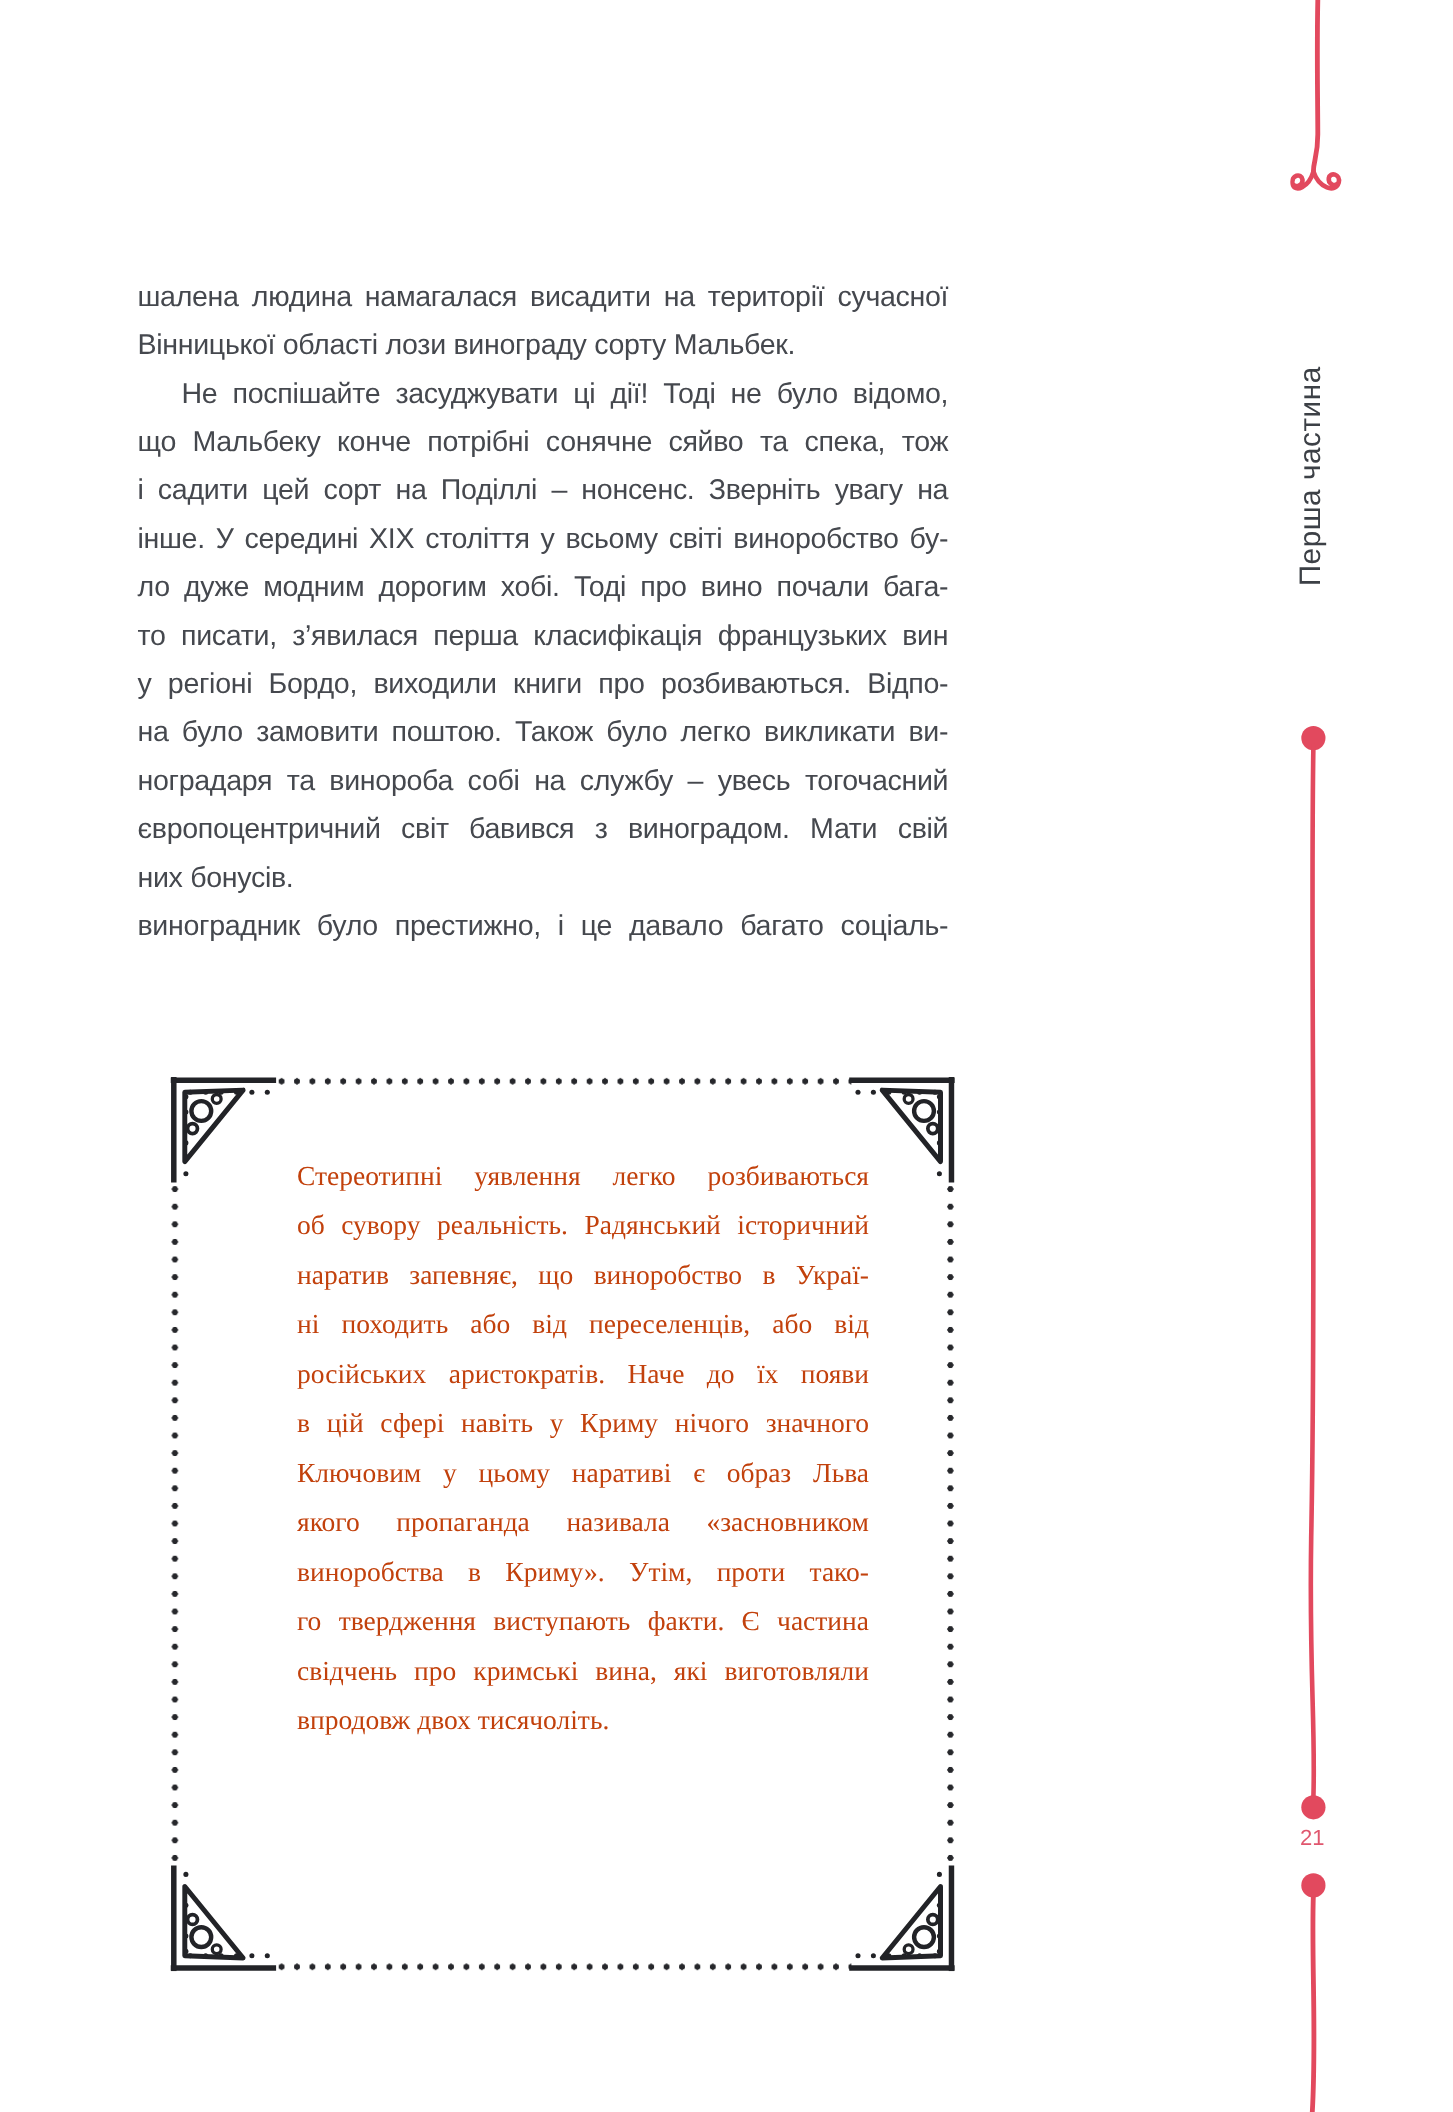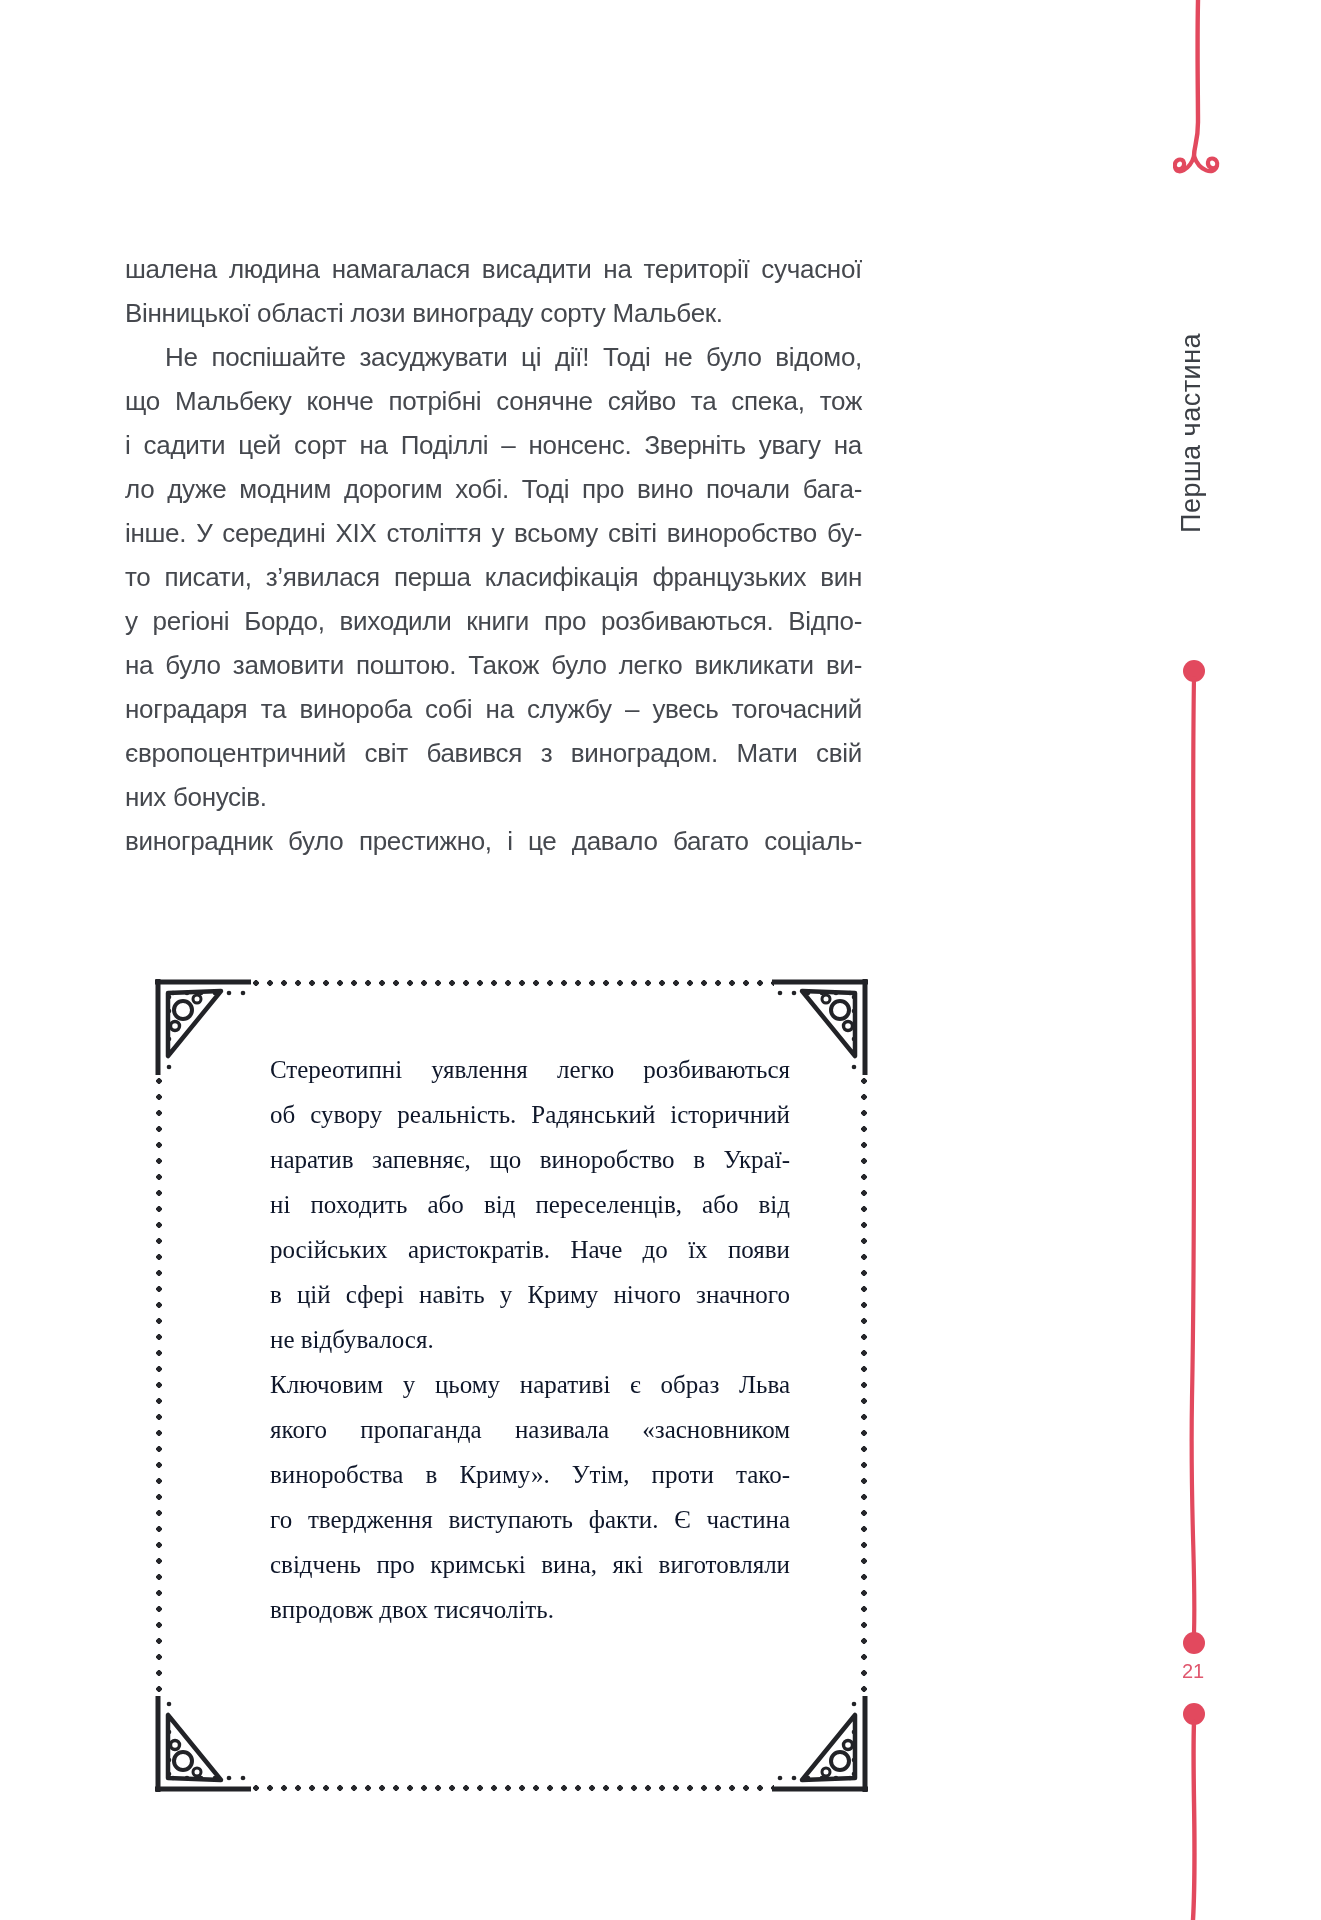"ло дуже модним дорогим хобі." div.line { order: before "інше. У середині XIX століття" -> after "інше. У середині XIX століття" }
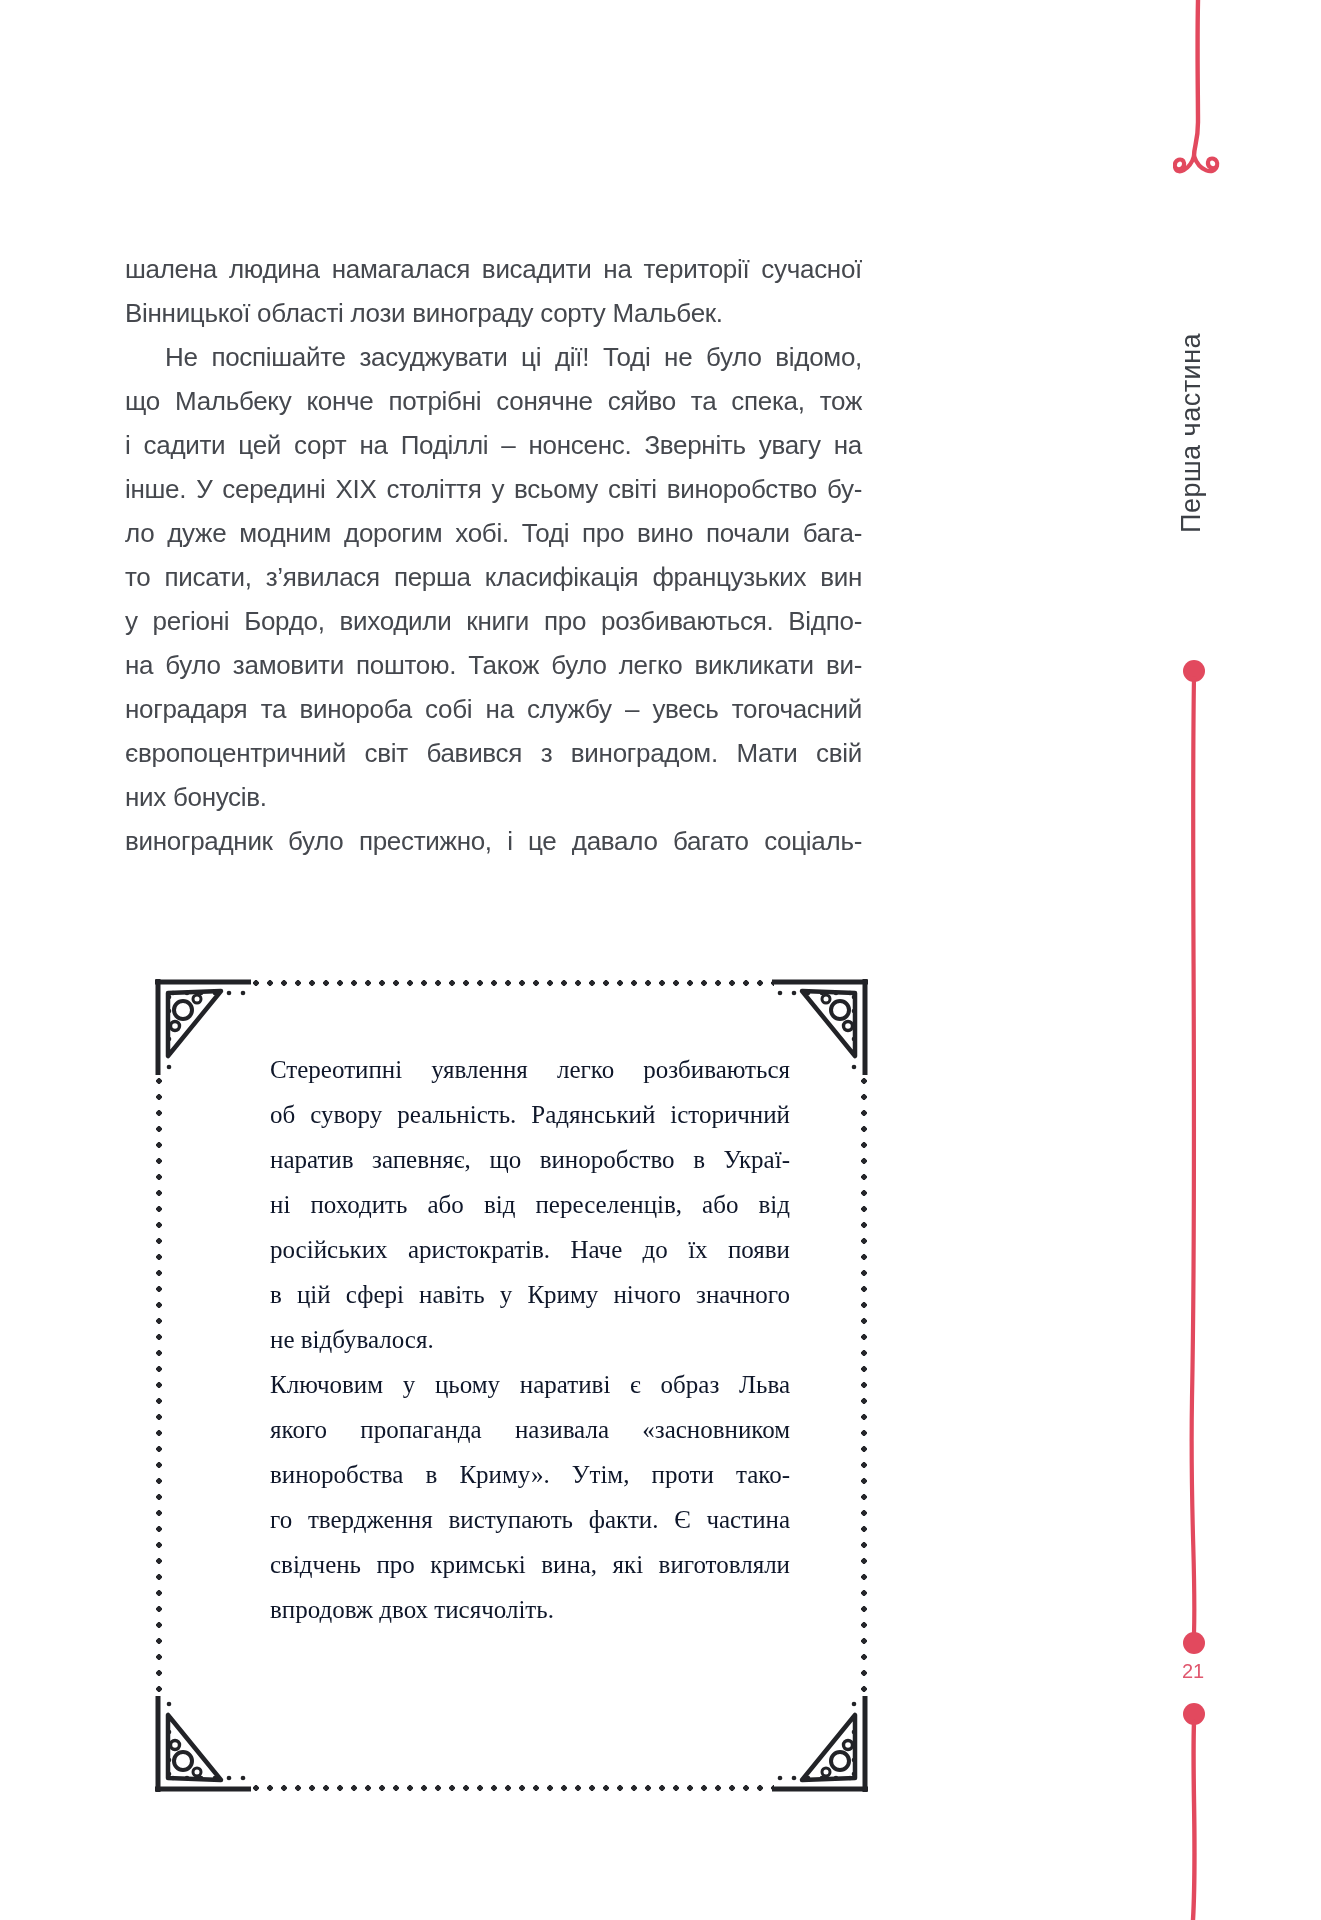"Стереотипні уявлення легко розбиваються" .quote-text { color: #0f172a -> #c2410c }
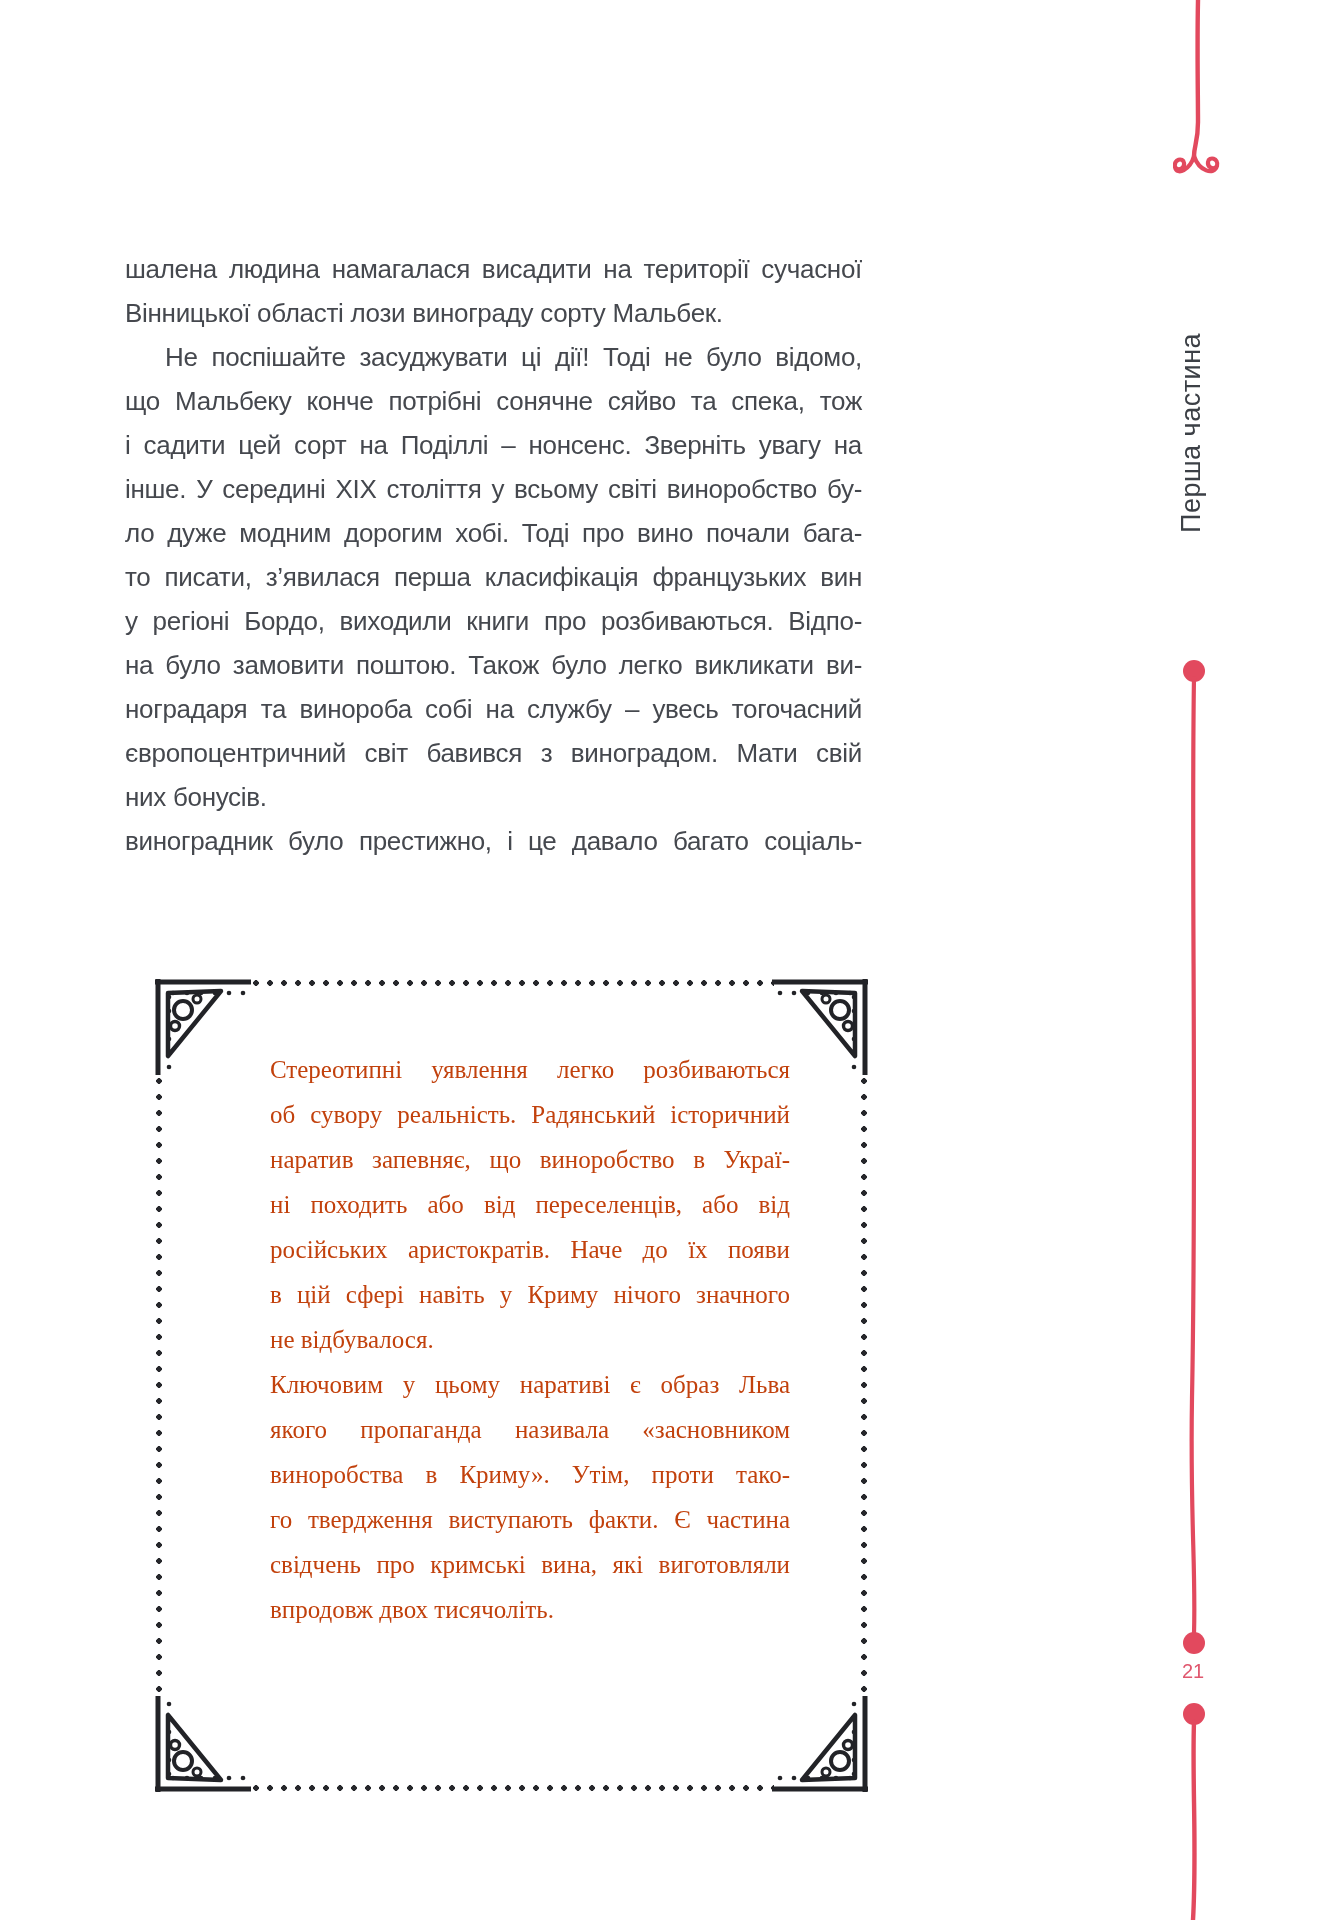"не відбувалося." div.line { html: <div>не відбувалося.</div> -> none }
